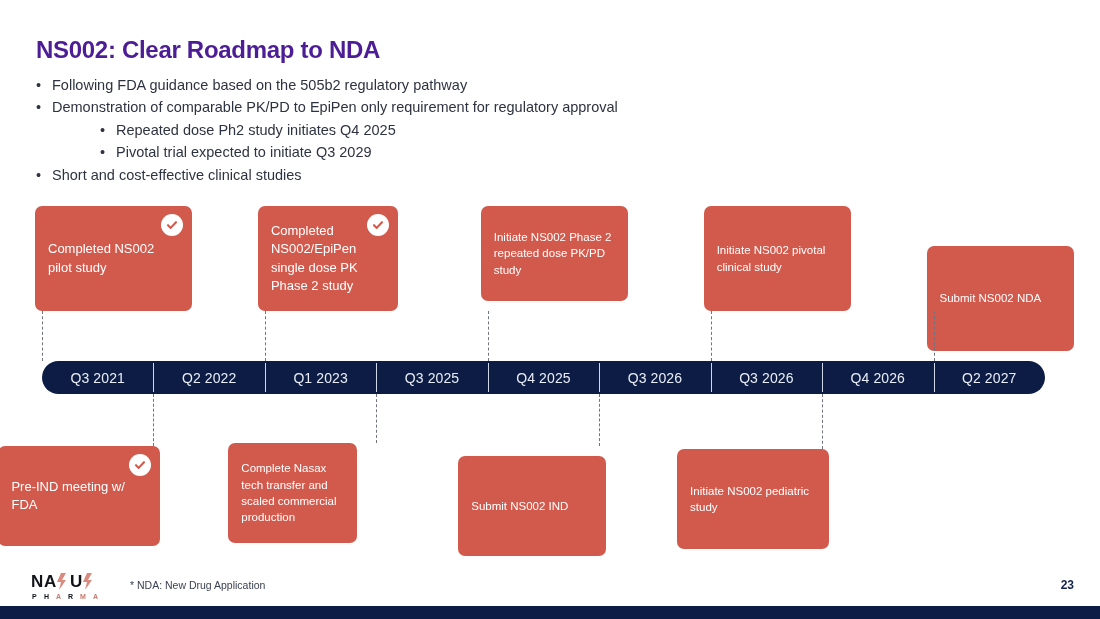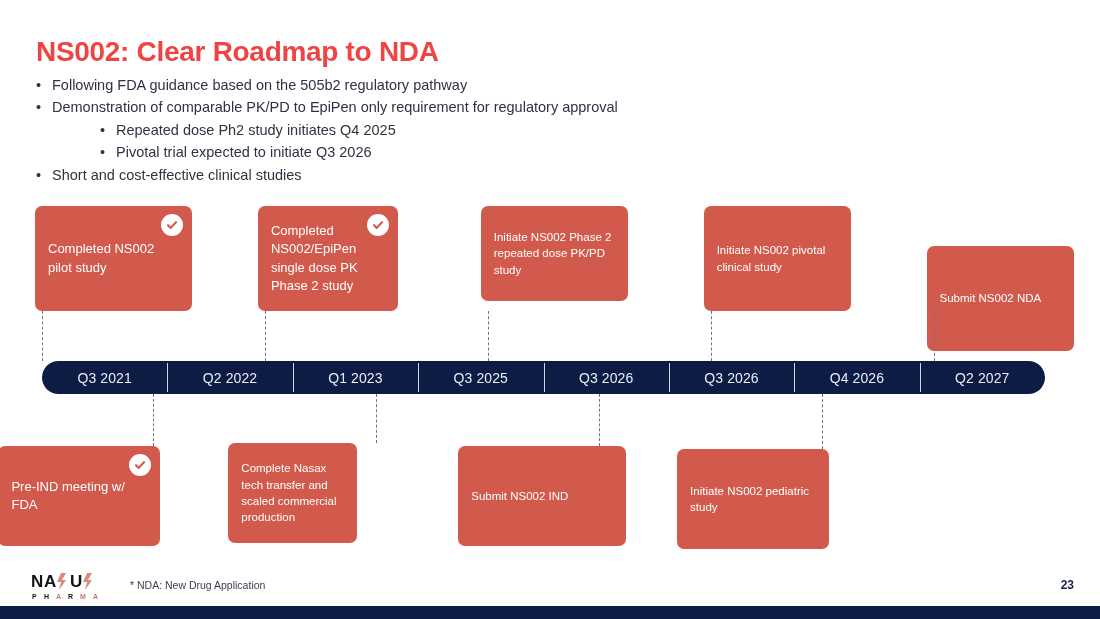"NS002: Clear Roadmap to NDA" #slide-title { color: #ef4444 -> #4c1d95; font-size: 28px -> 24px }
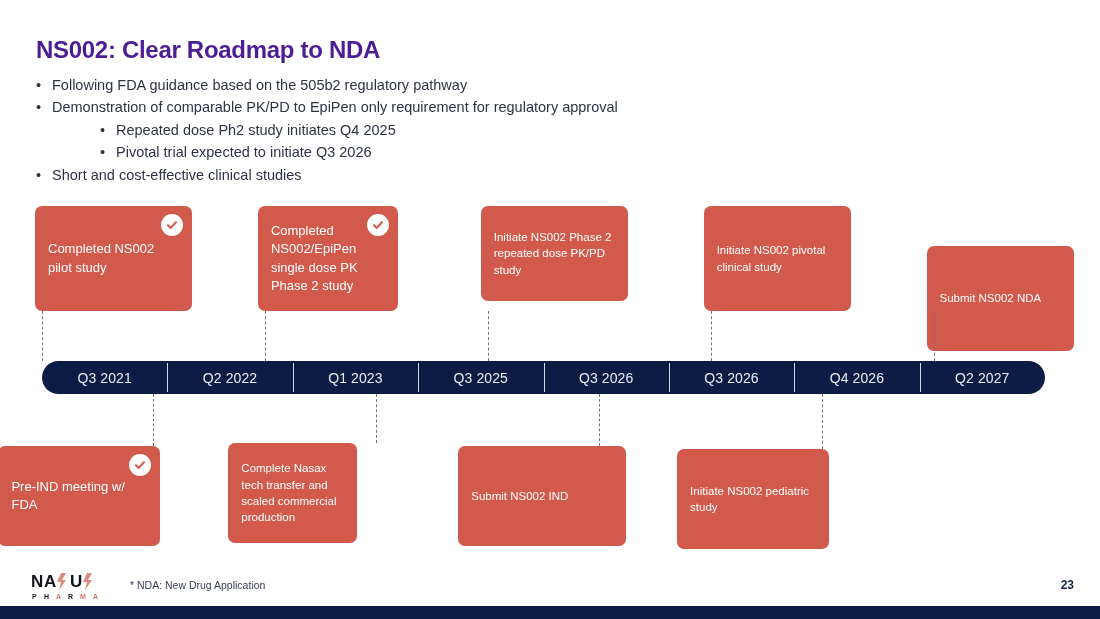"Pivotal trial expected to initiate" span.btext { text: 2026 -> 2029 }
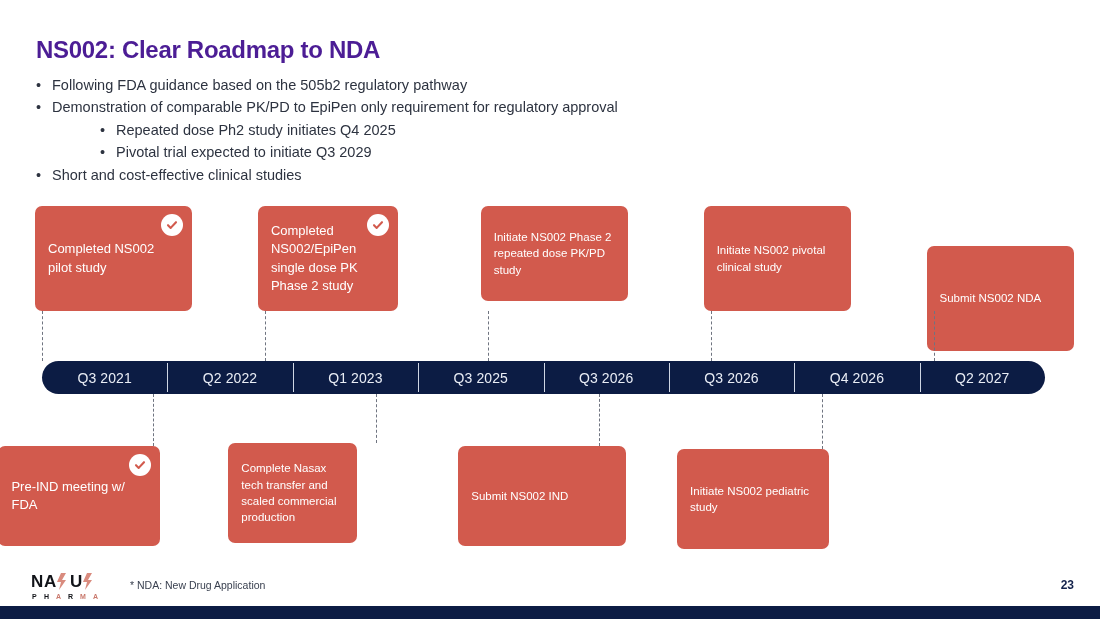"Q4 2025" div.tl-seg { html: none -> <div>Q4 2025</div> }
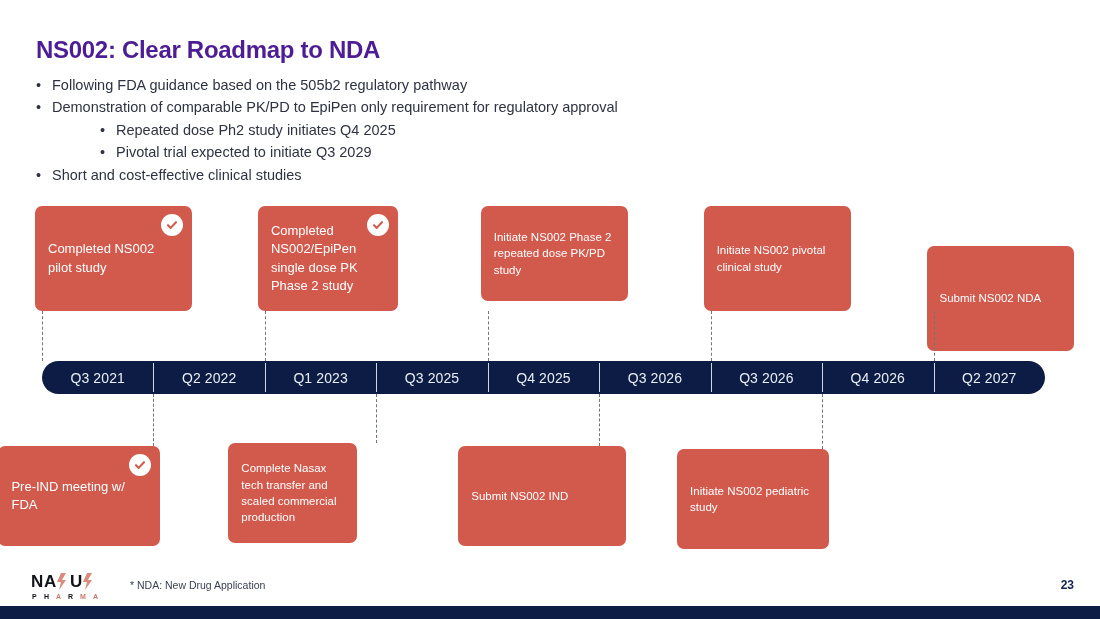"Submit NS002 IND" div.card { top: 446px -> 456px; width: 168px -> 148px }
